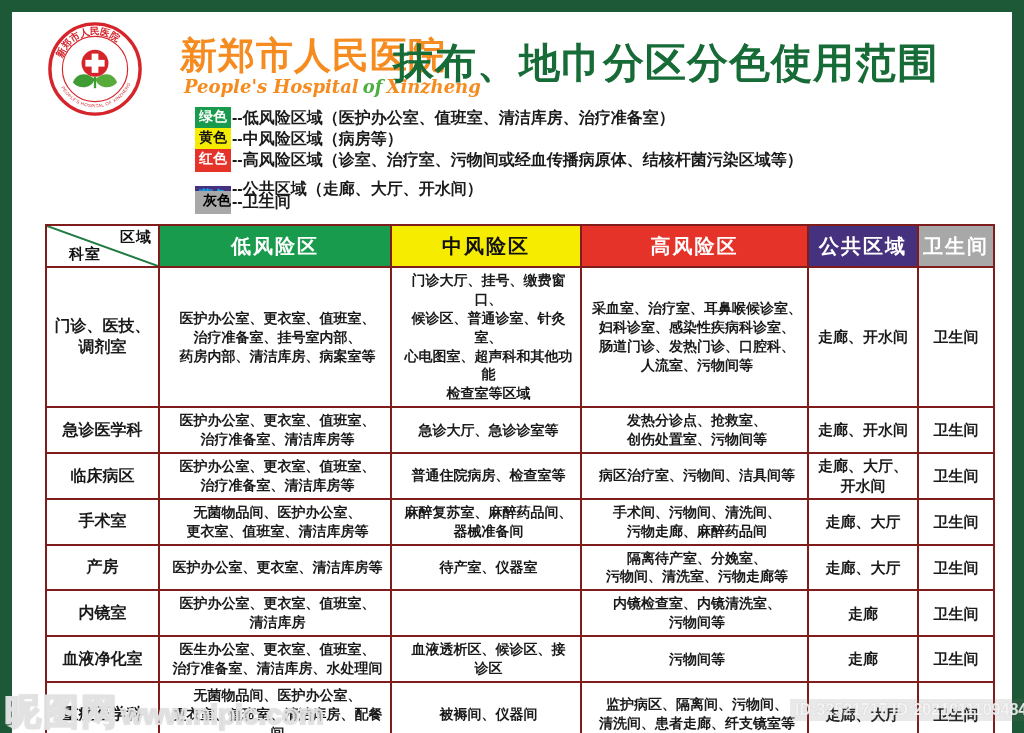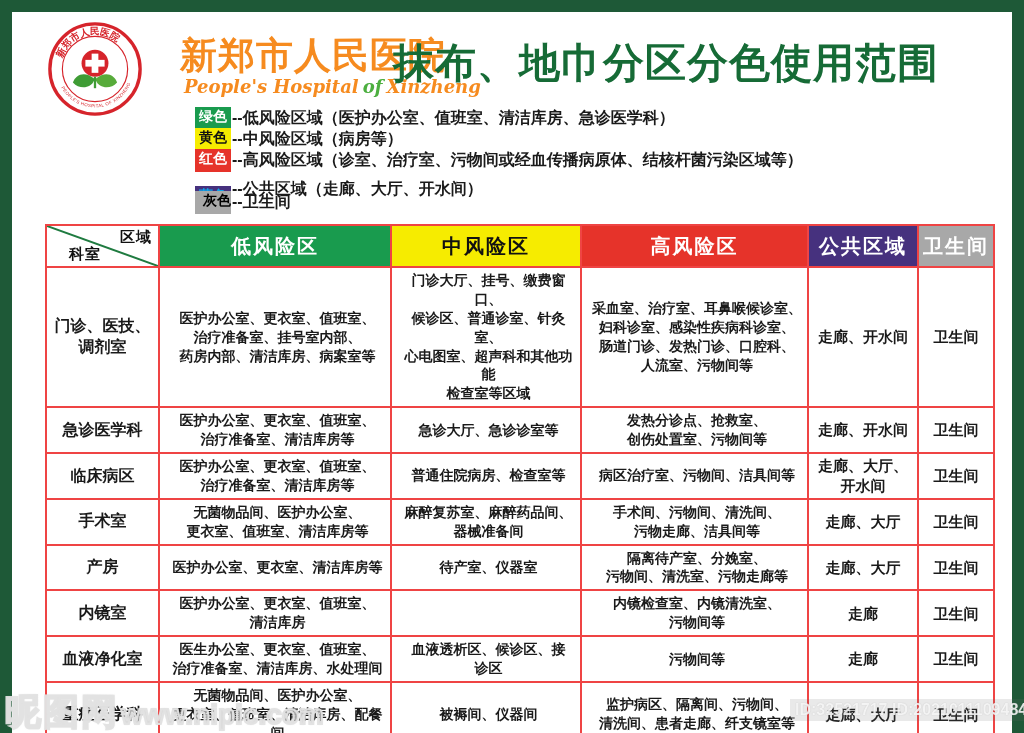"--低风险区域（医护办公室、值班室、清洁库房、急诊医学科）" span { text: 急诊医学科 -> 治疗准备室 }
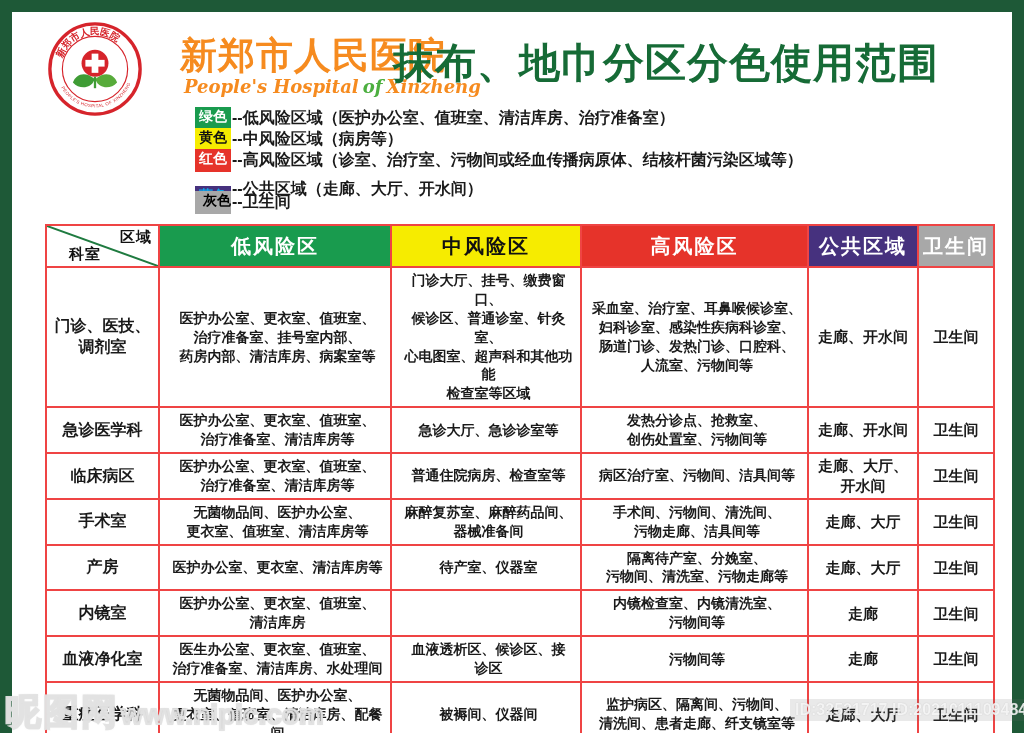"区域" .zone-table td,.zone-table th { border: 2px solid #ef4444 -> 2px solid #7f1d1d }
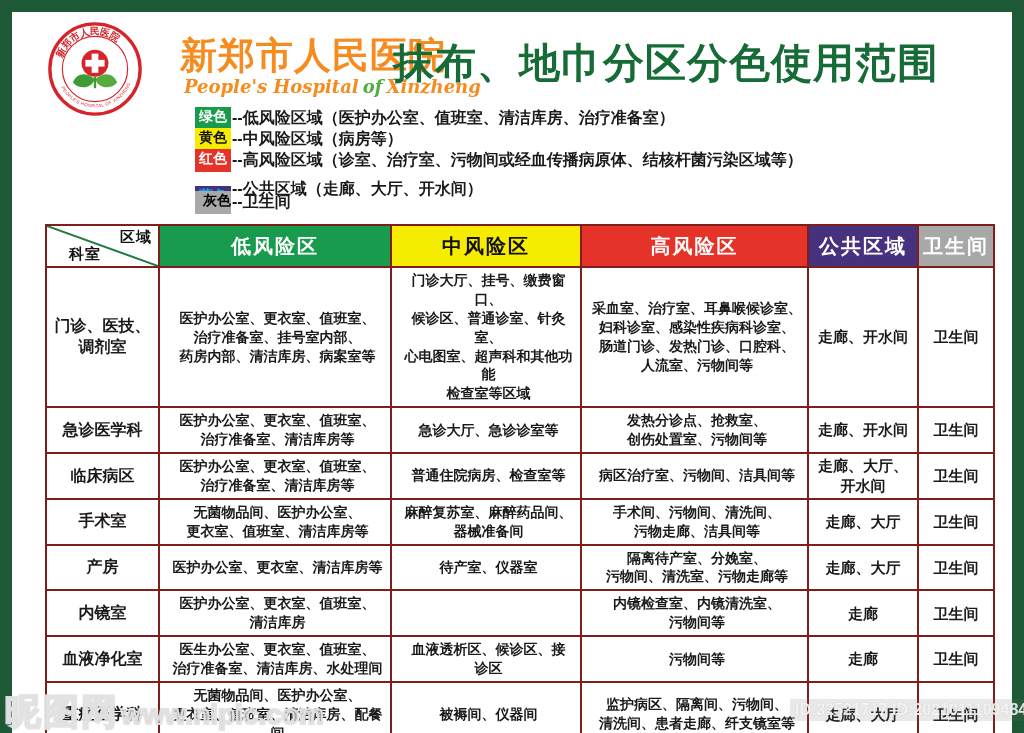"手术间、污物间、清洗间、" td.cell { text: 洁具间等 -> 麻醉药品间 }
